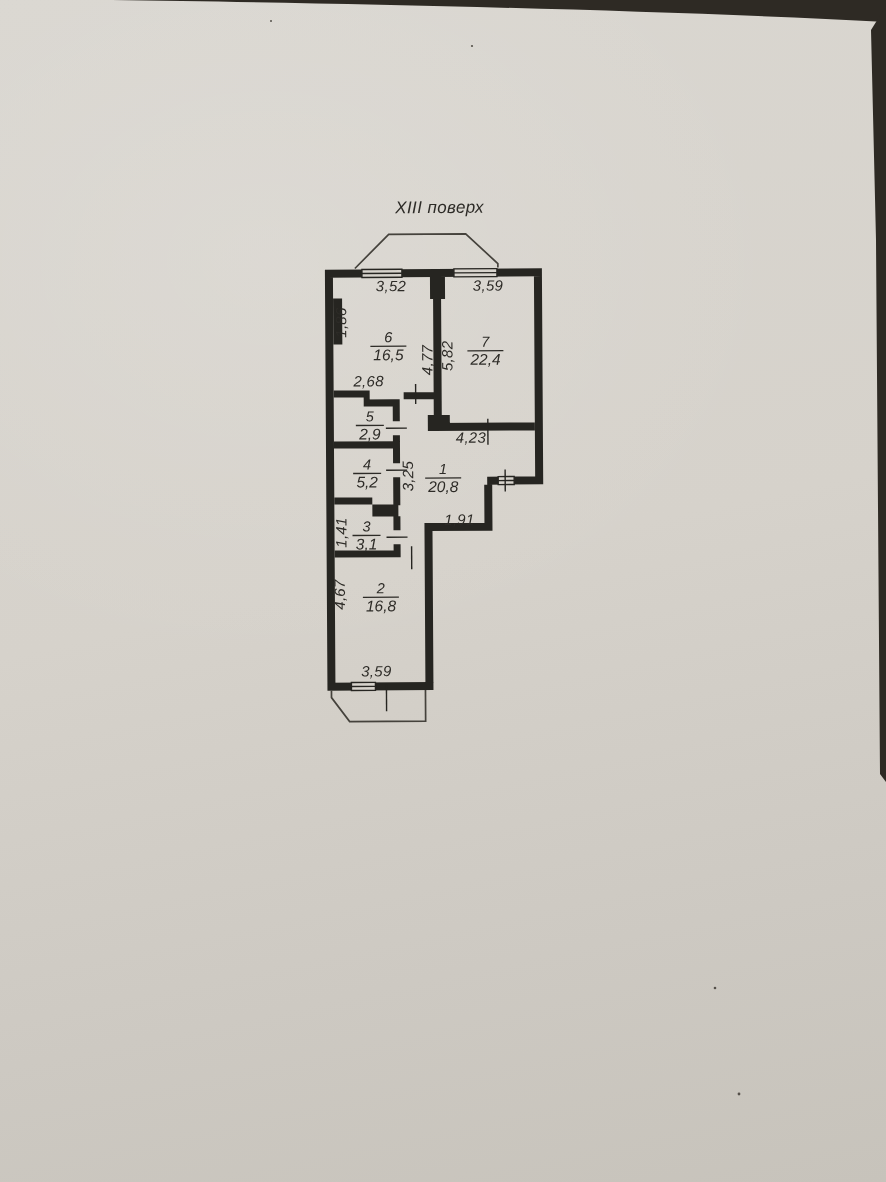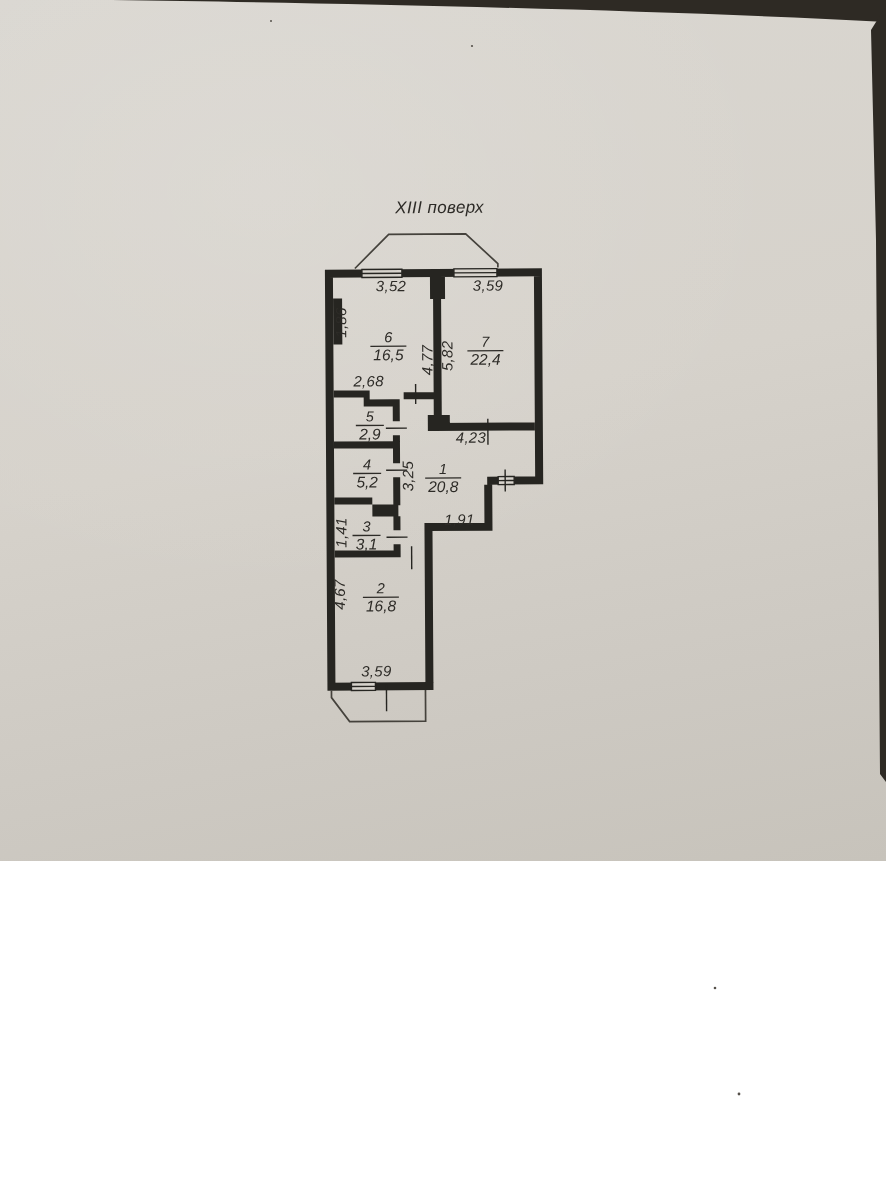"XIII поверх" .photo { height: 861px -> 1182px }
